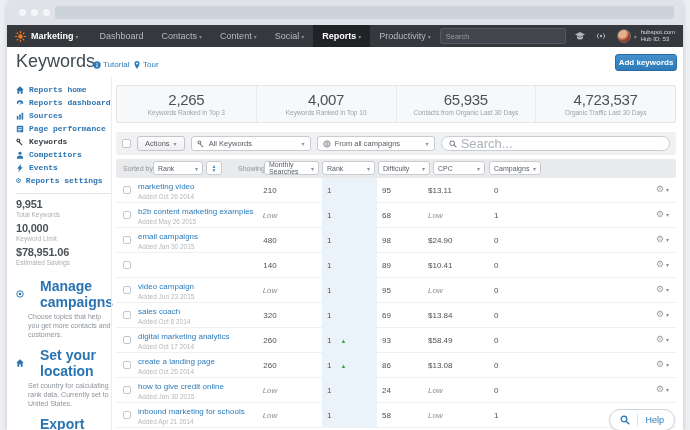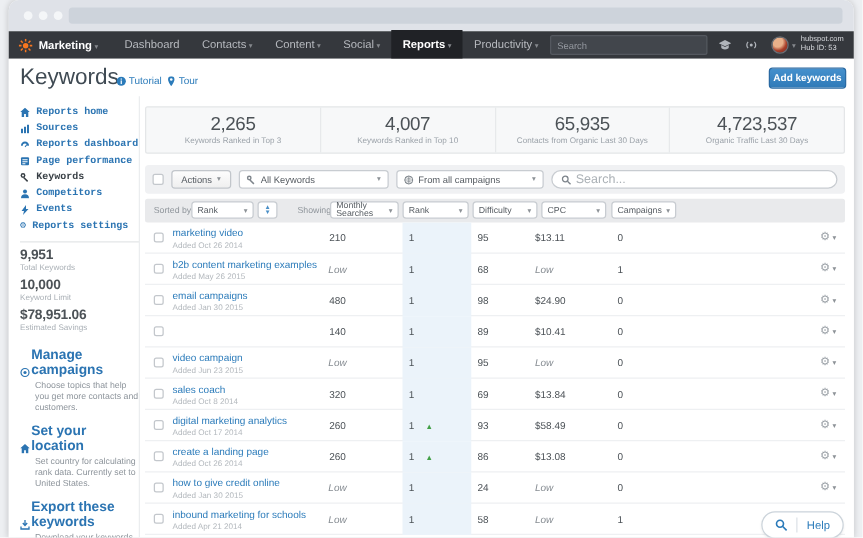"Sources" div.snav { order: before "Reports dashboard" -> after "Reports dashboard" }
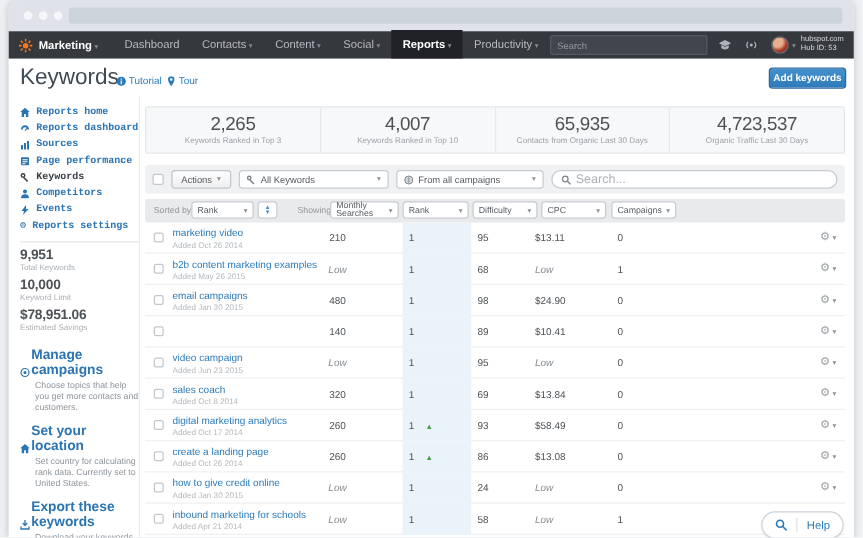"Search..." .searchpill input { font-size: 10px -> 13px }
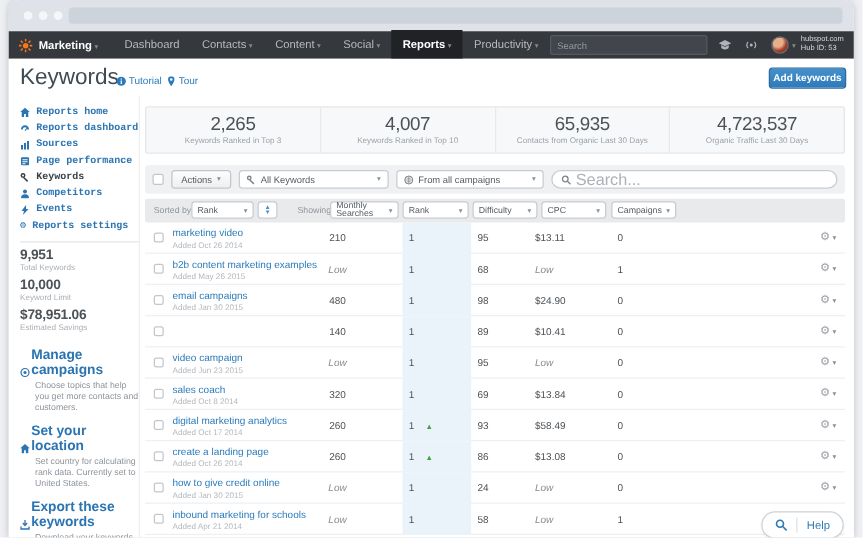"Manage campaigns" .slink .t { align-items: flex-end -> center; font-size: 11px -> 14px; gap: 1px -> 16px }
